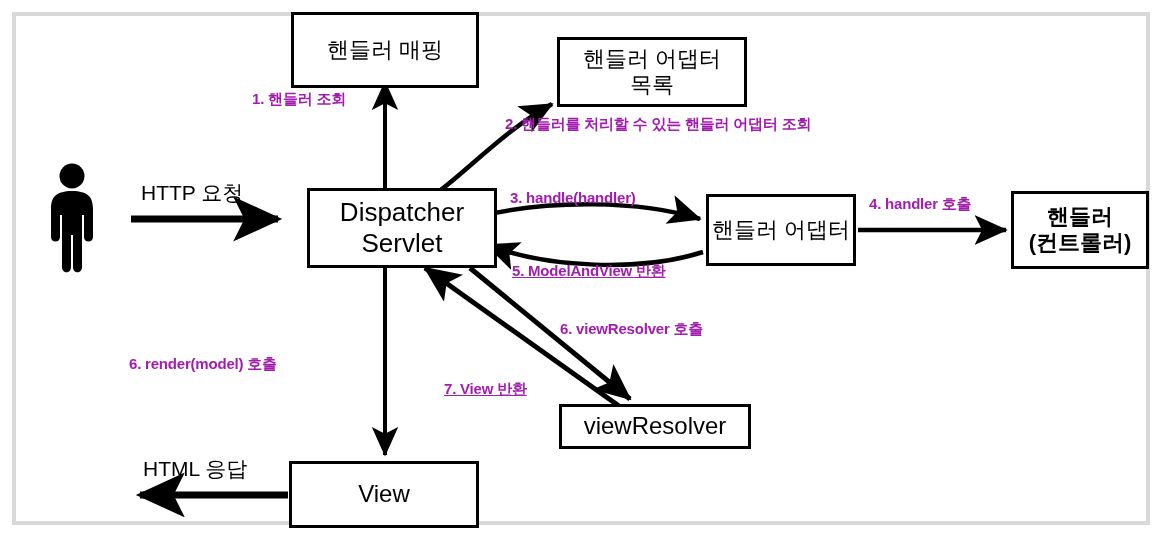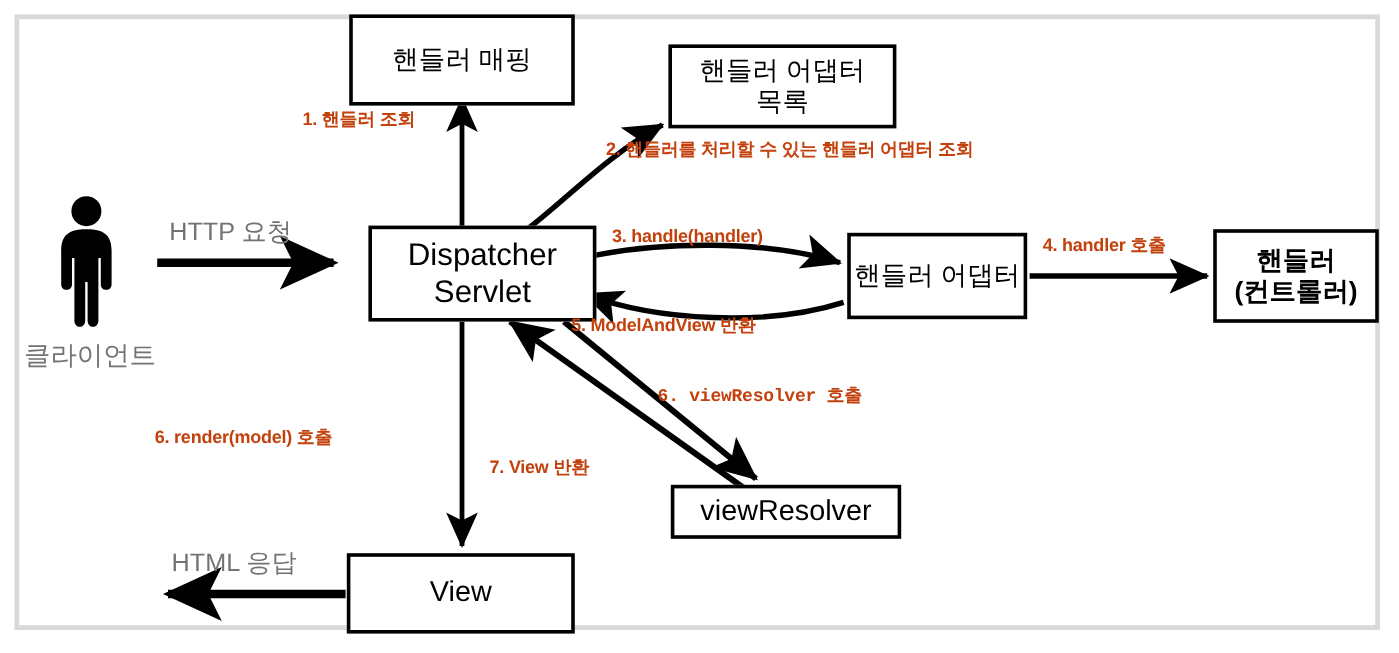"1. 핸들러 조회" .lbl { color: #c2410c -> #a21caf }
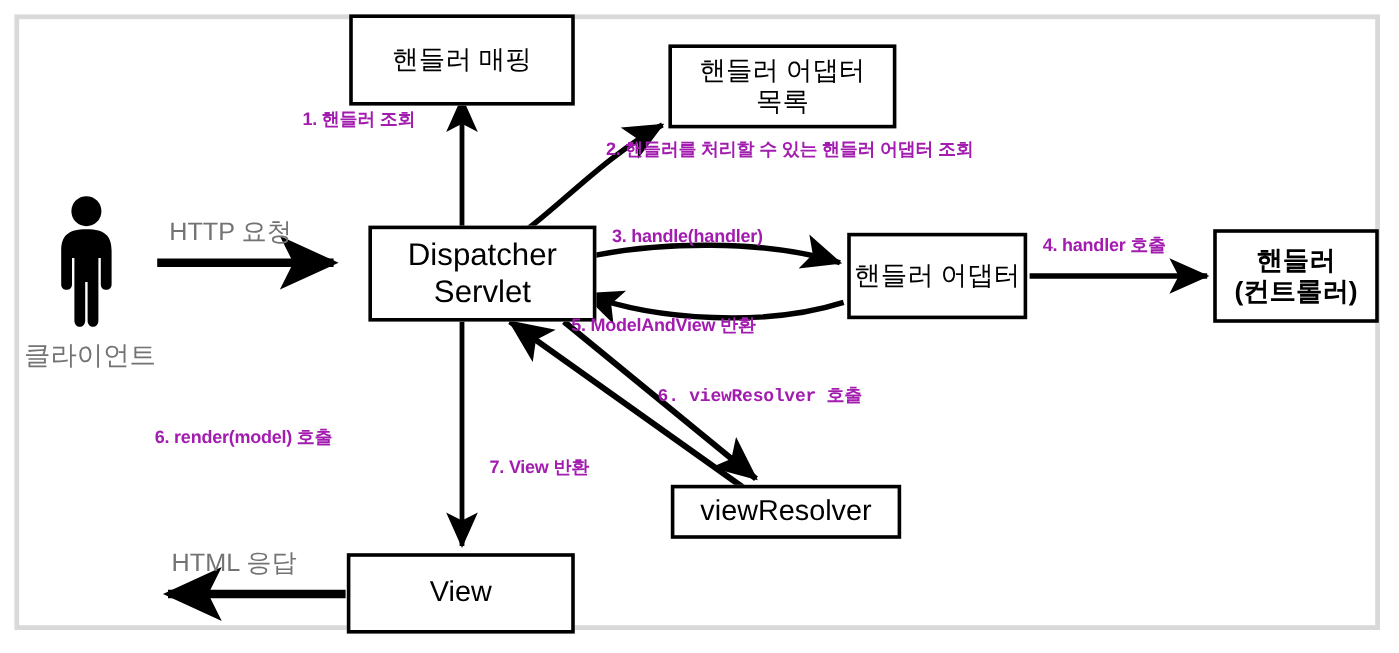"HTTP 요청" .lbl-plain { color: #737373 -> #000000 }
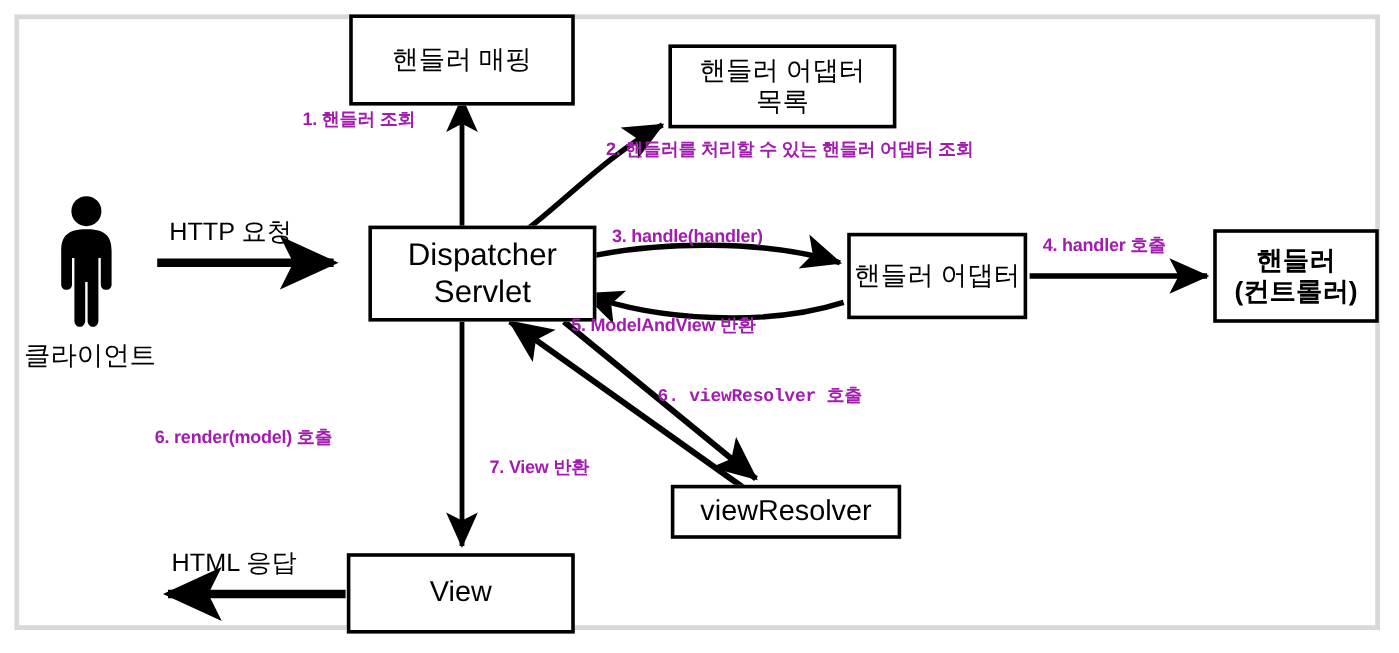"5. ModelAndView 반환" div.lbl { left: 476px -> 512px; text-decoration: none -> underline }
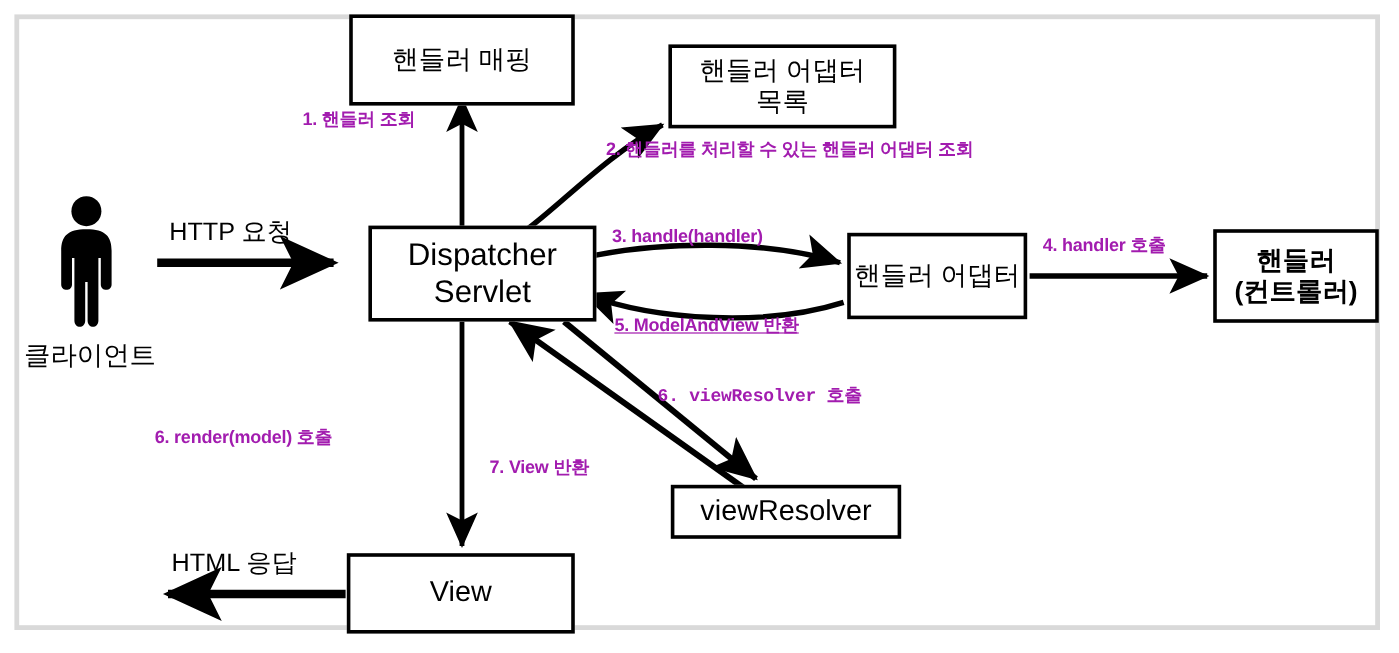"클라이언트" div.lbl-plain { html: <div>클라이언트</div> -> none }
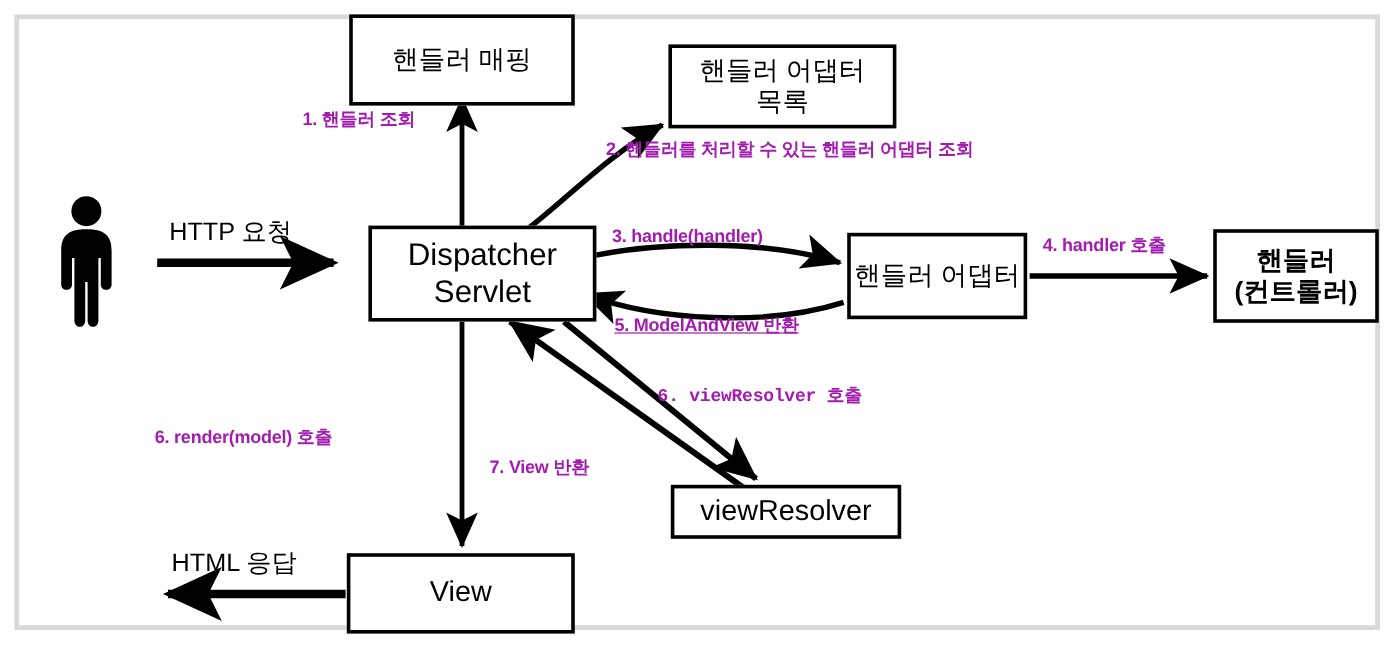"6. viewResolver 호출" div.lbl { font-family: Liberation Mono, monospace -> none; left: 548px -> 560px }
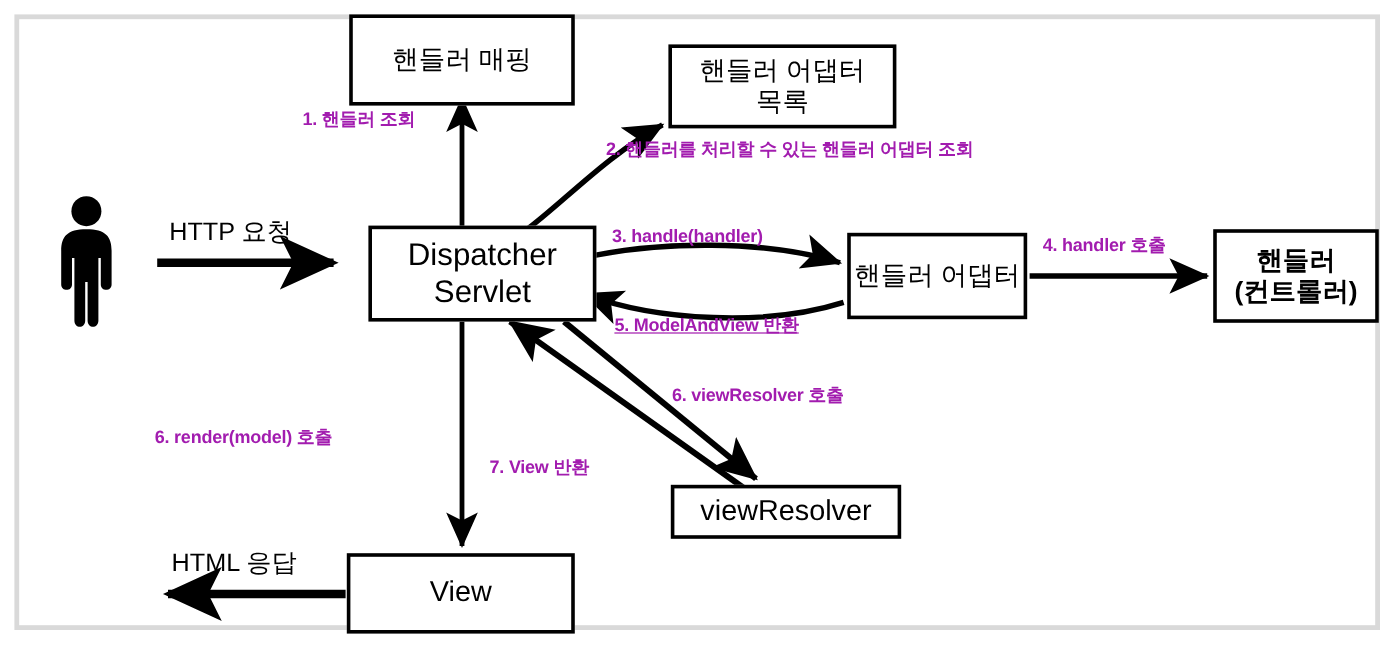"7. View 반환" div.lbl { left: 408px -> 444px; text-decoration: none -> underline }
